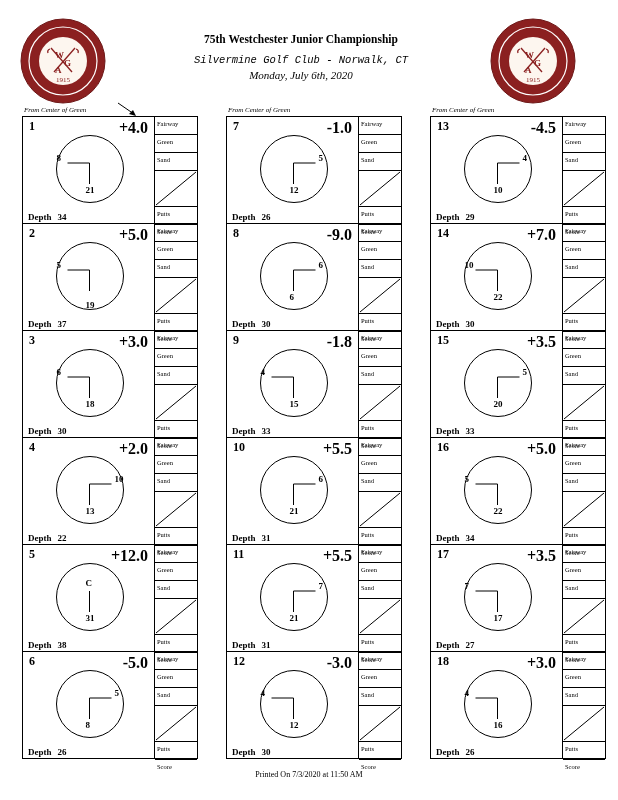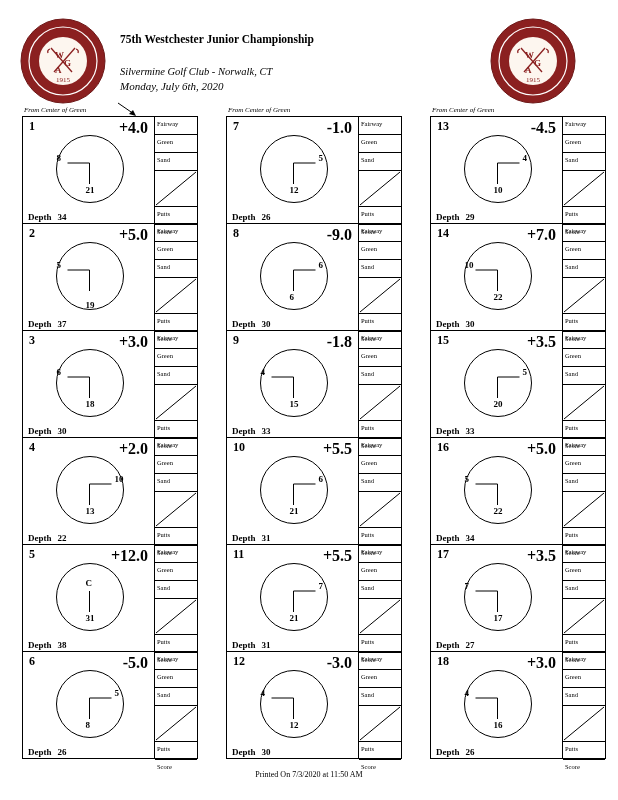"75th Westchester Junior Championship" .title-block { left: 120px -> 112px; text-align: left -> center }
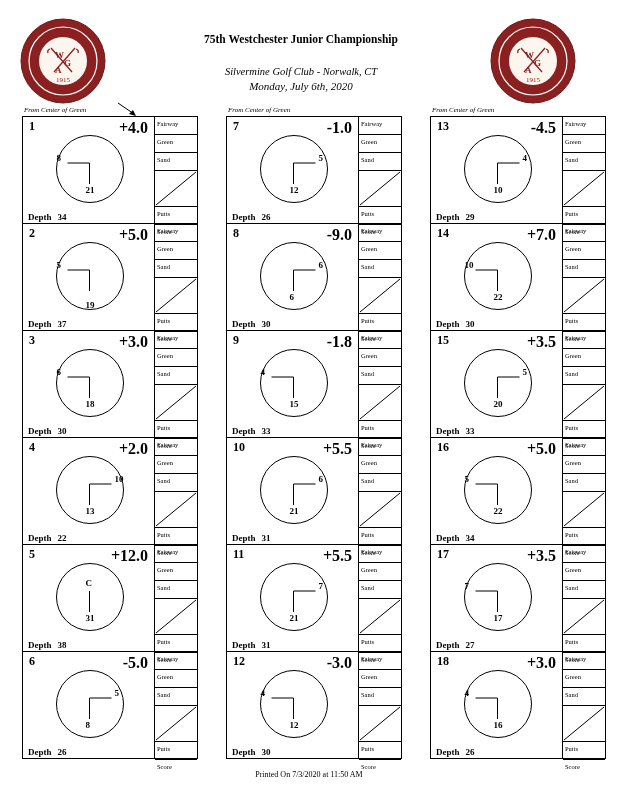"Silvermine Golf Club - Norwalk," .title-line3 { font-family: none -> Liberation Mono, monospace; margin-top: 18px -> 7px }
